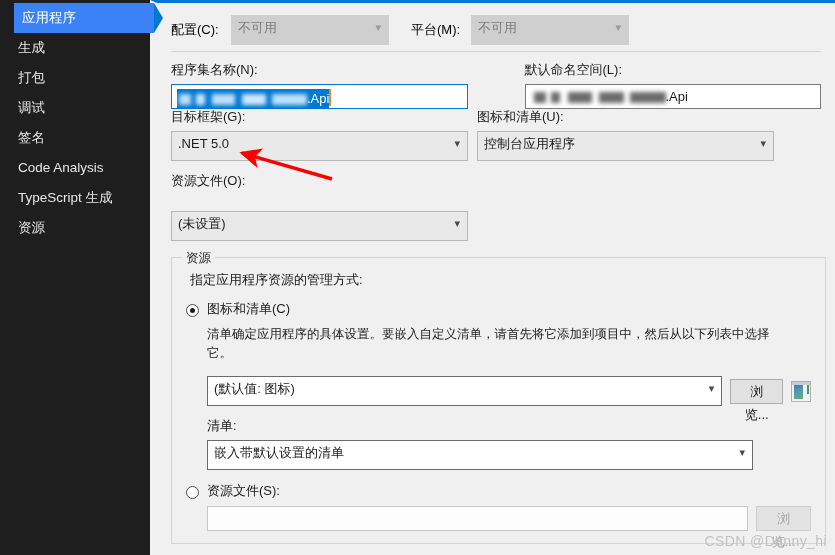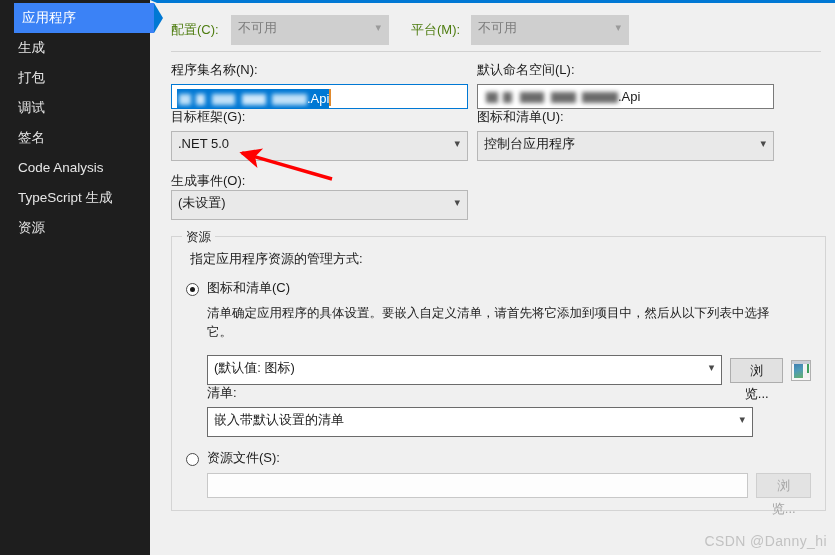"配置(C):" .lbl.dim { color: #4d7c0f -> #000000 }
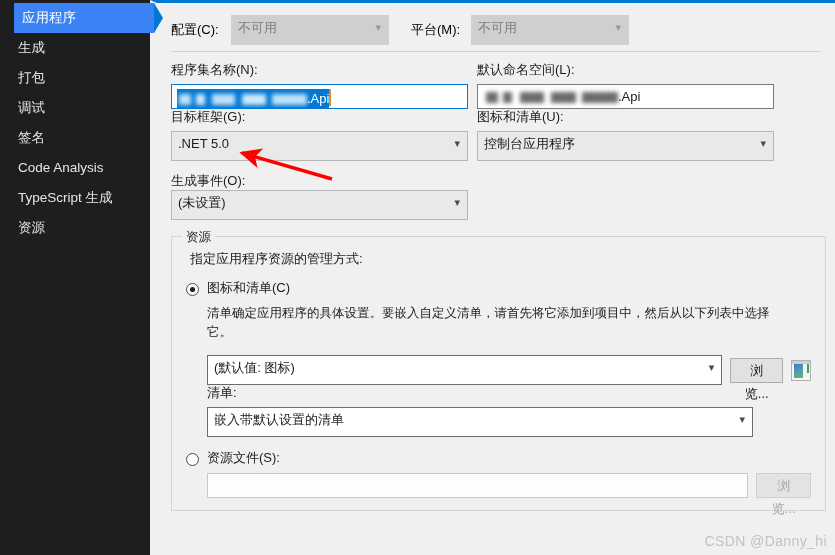"程序集名称(N):" div.row { gap: none -> 48px }
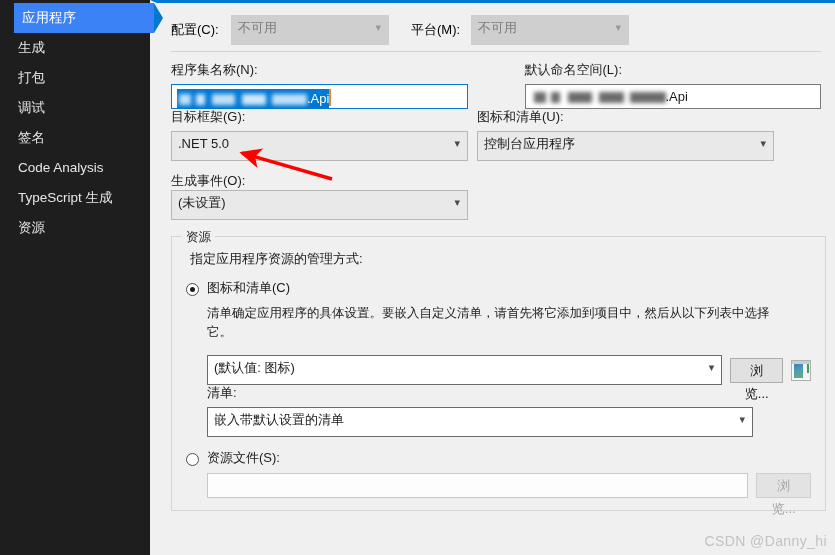"生成事件(O):" div.lbl { text: 生成事 -> 资源文 }
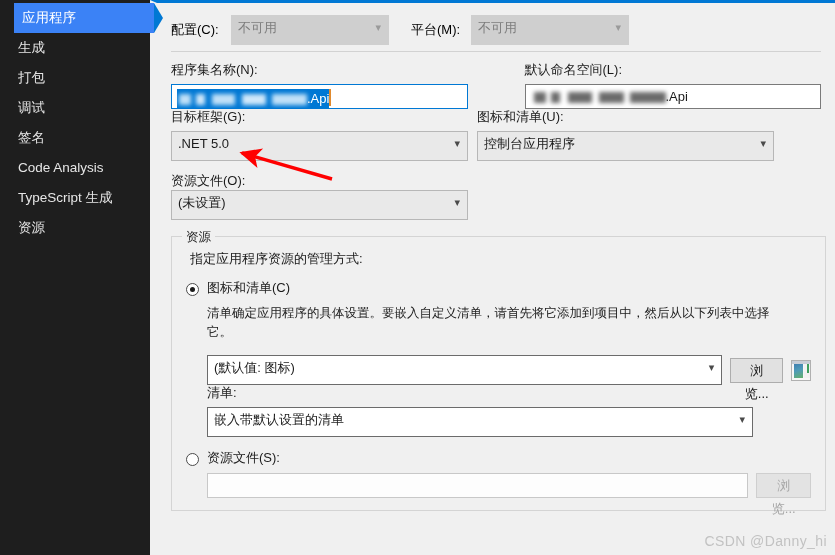"(未设置)" div.combo { margin-top: 1px -> 22px }
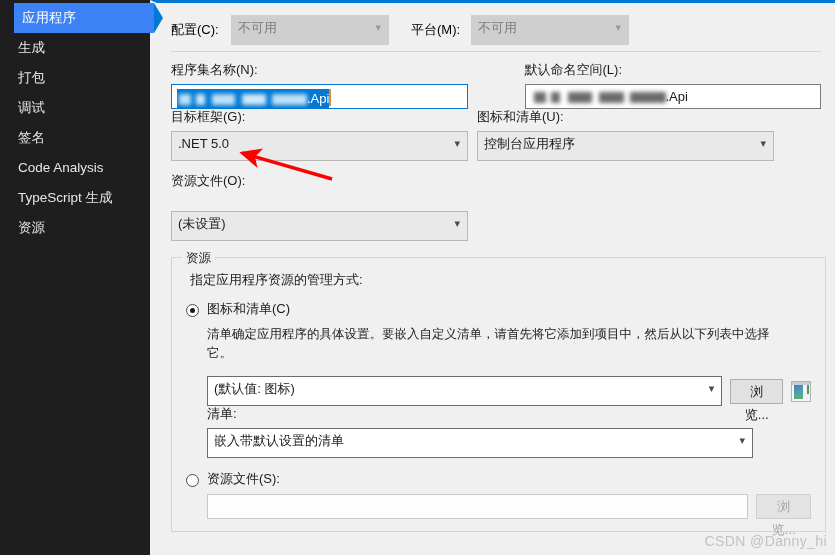"清单:" div { margin-top: 0 -> 12px }
